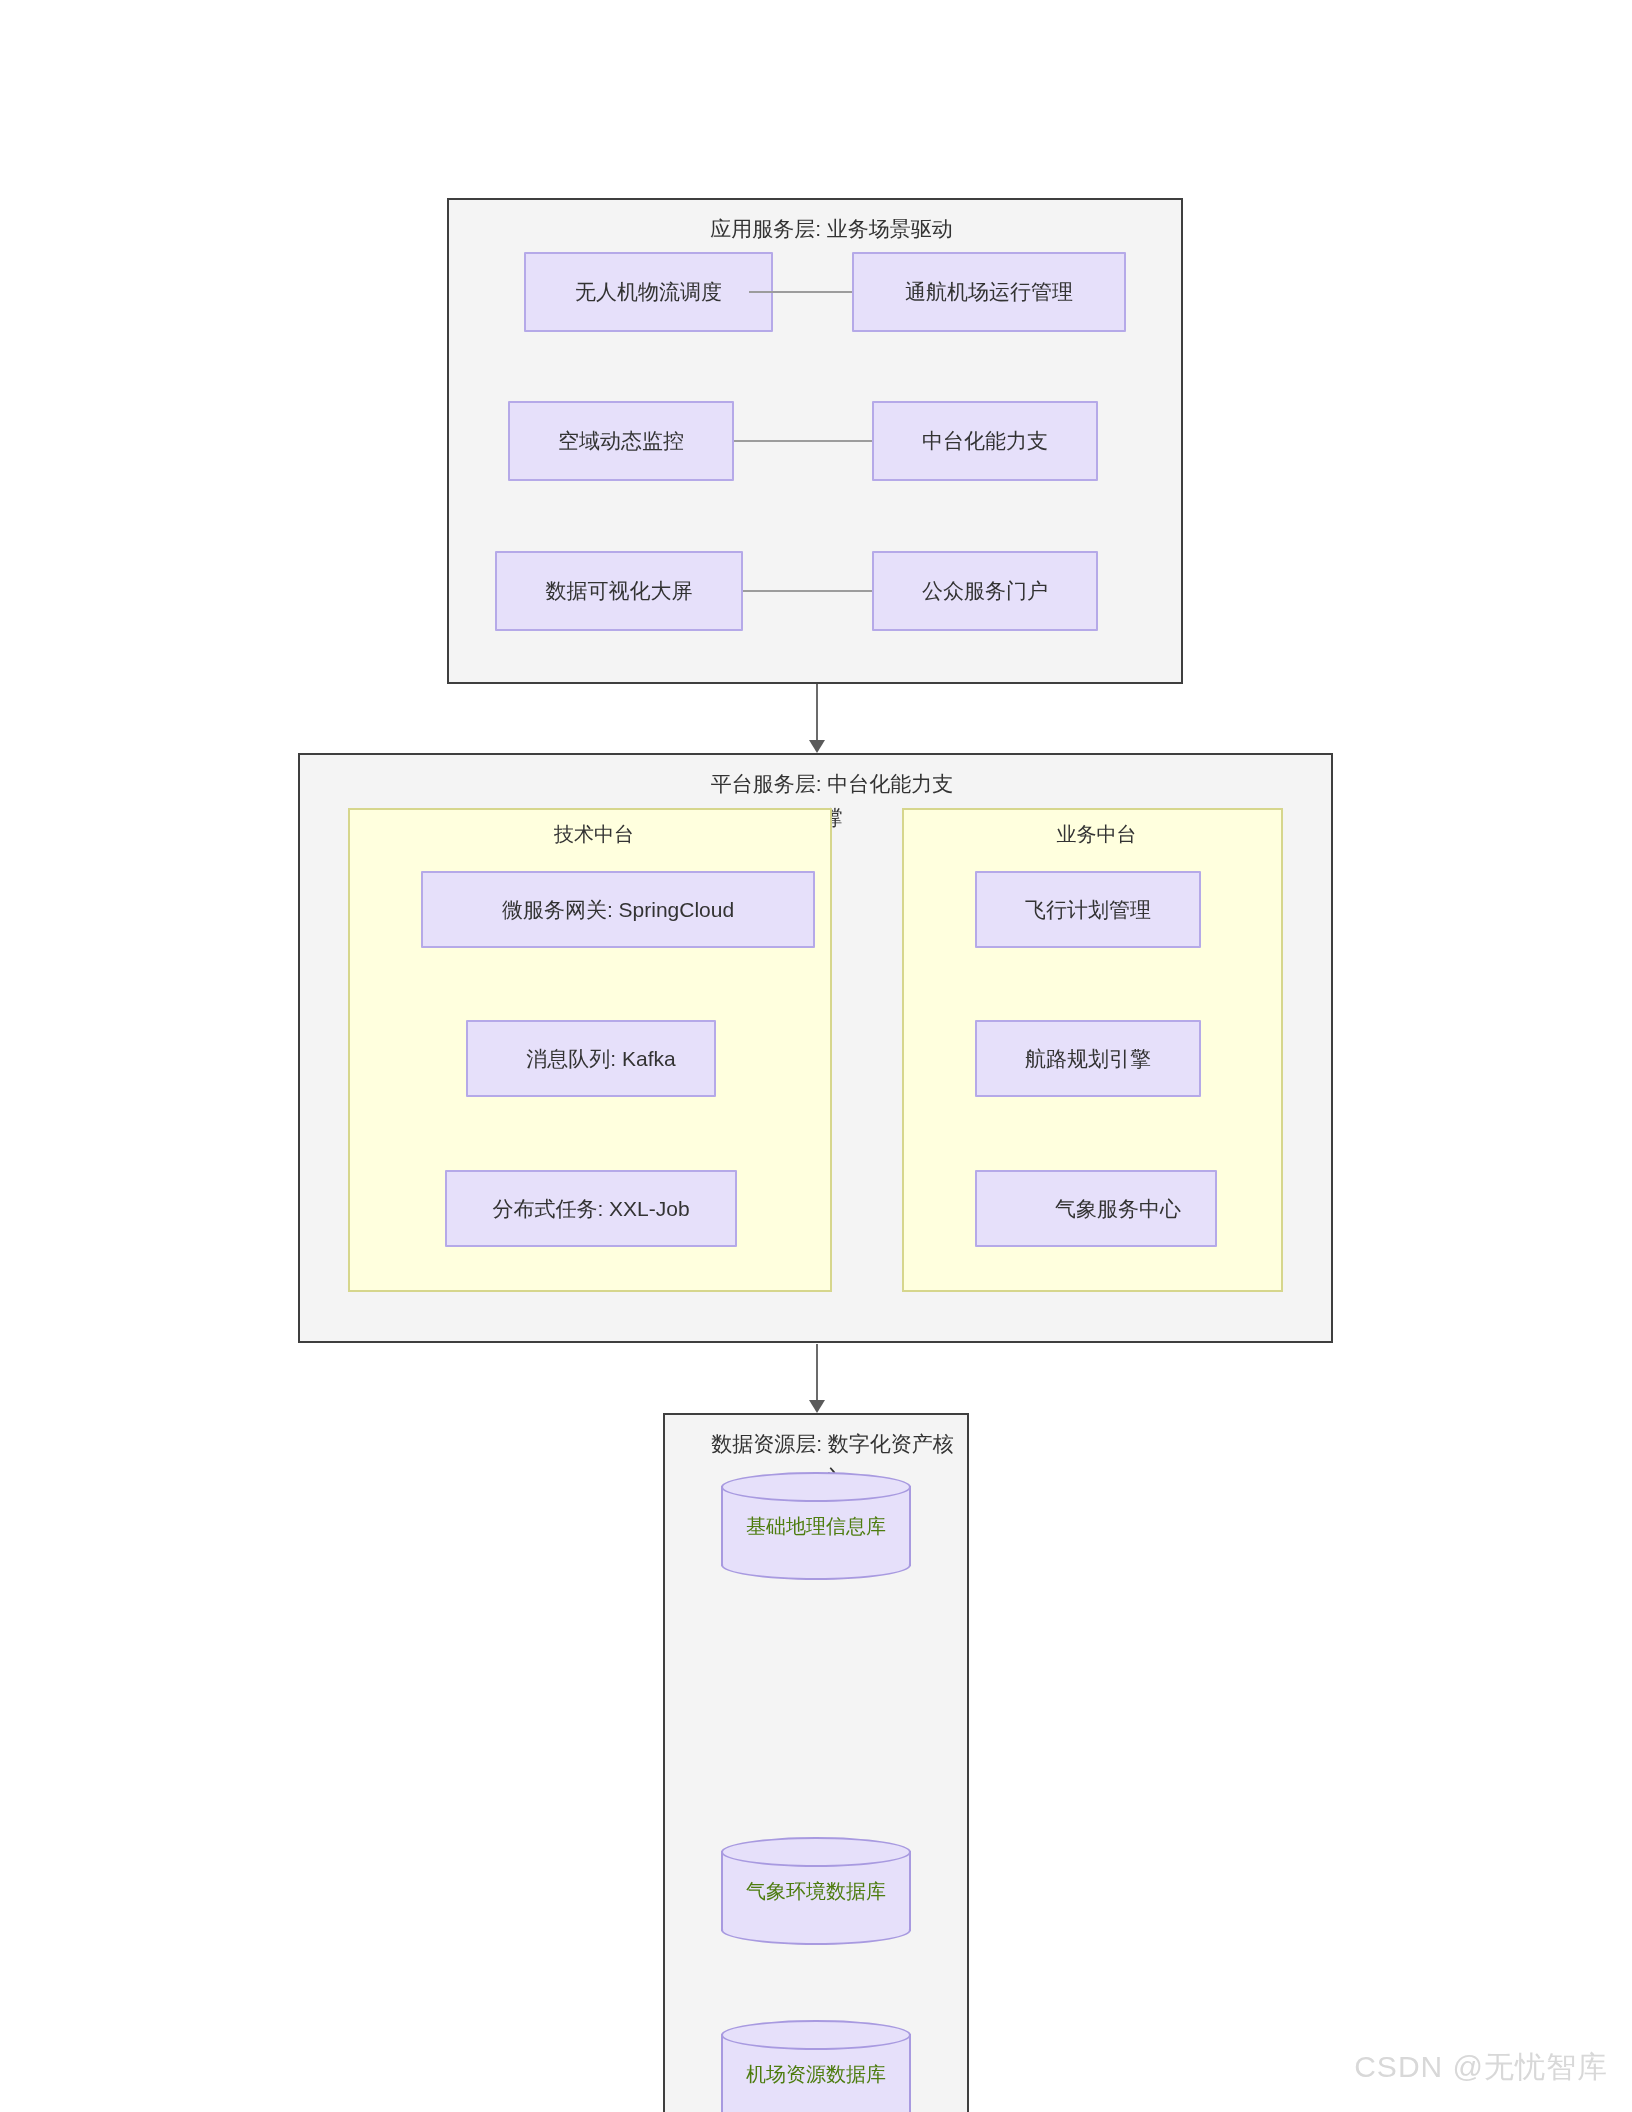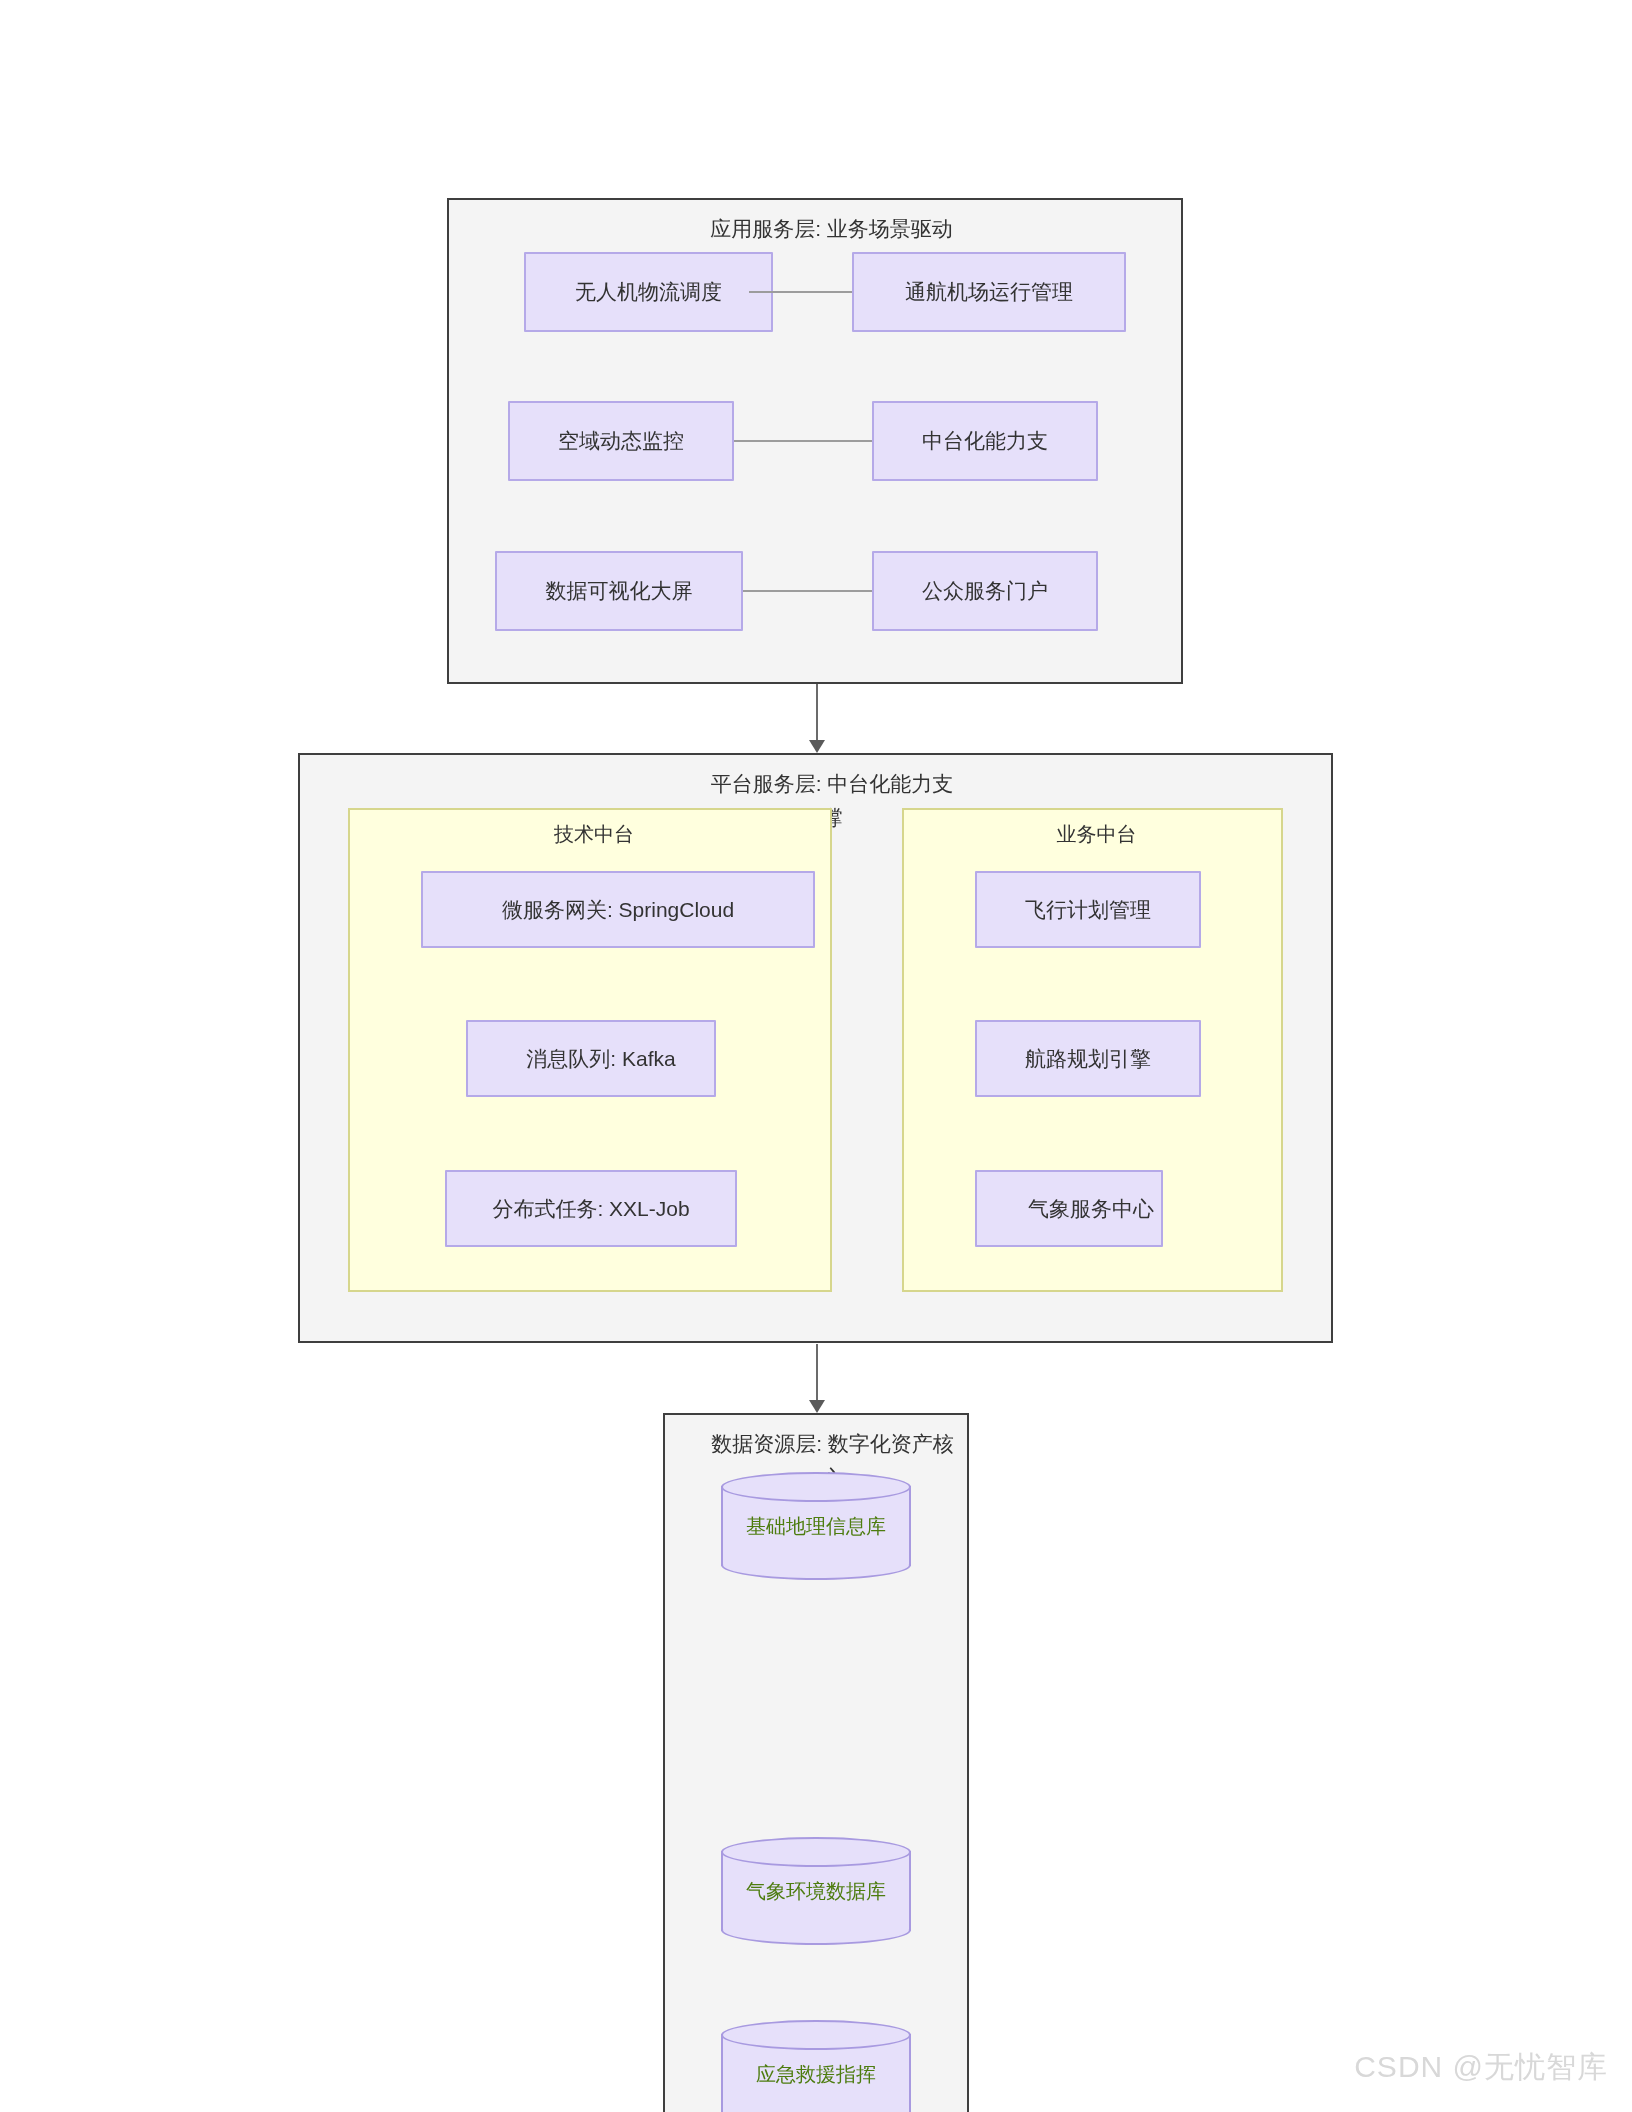"气象服务中心" div.node { width: 188px -> 242px }
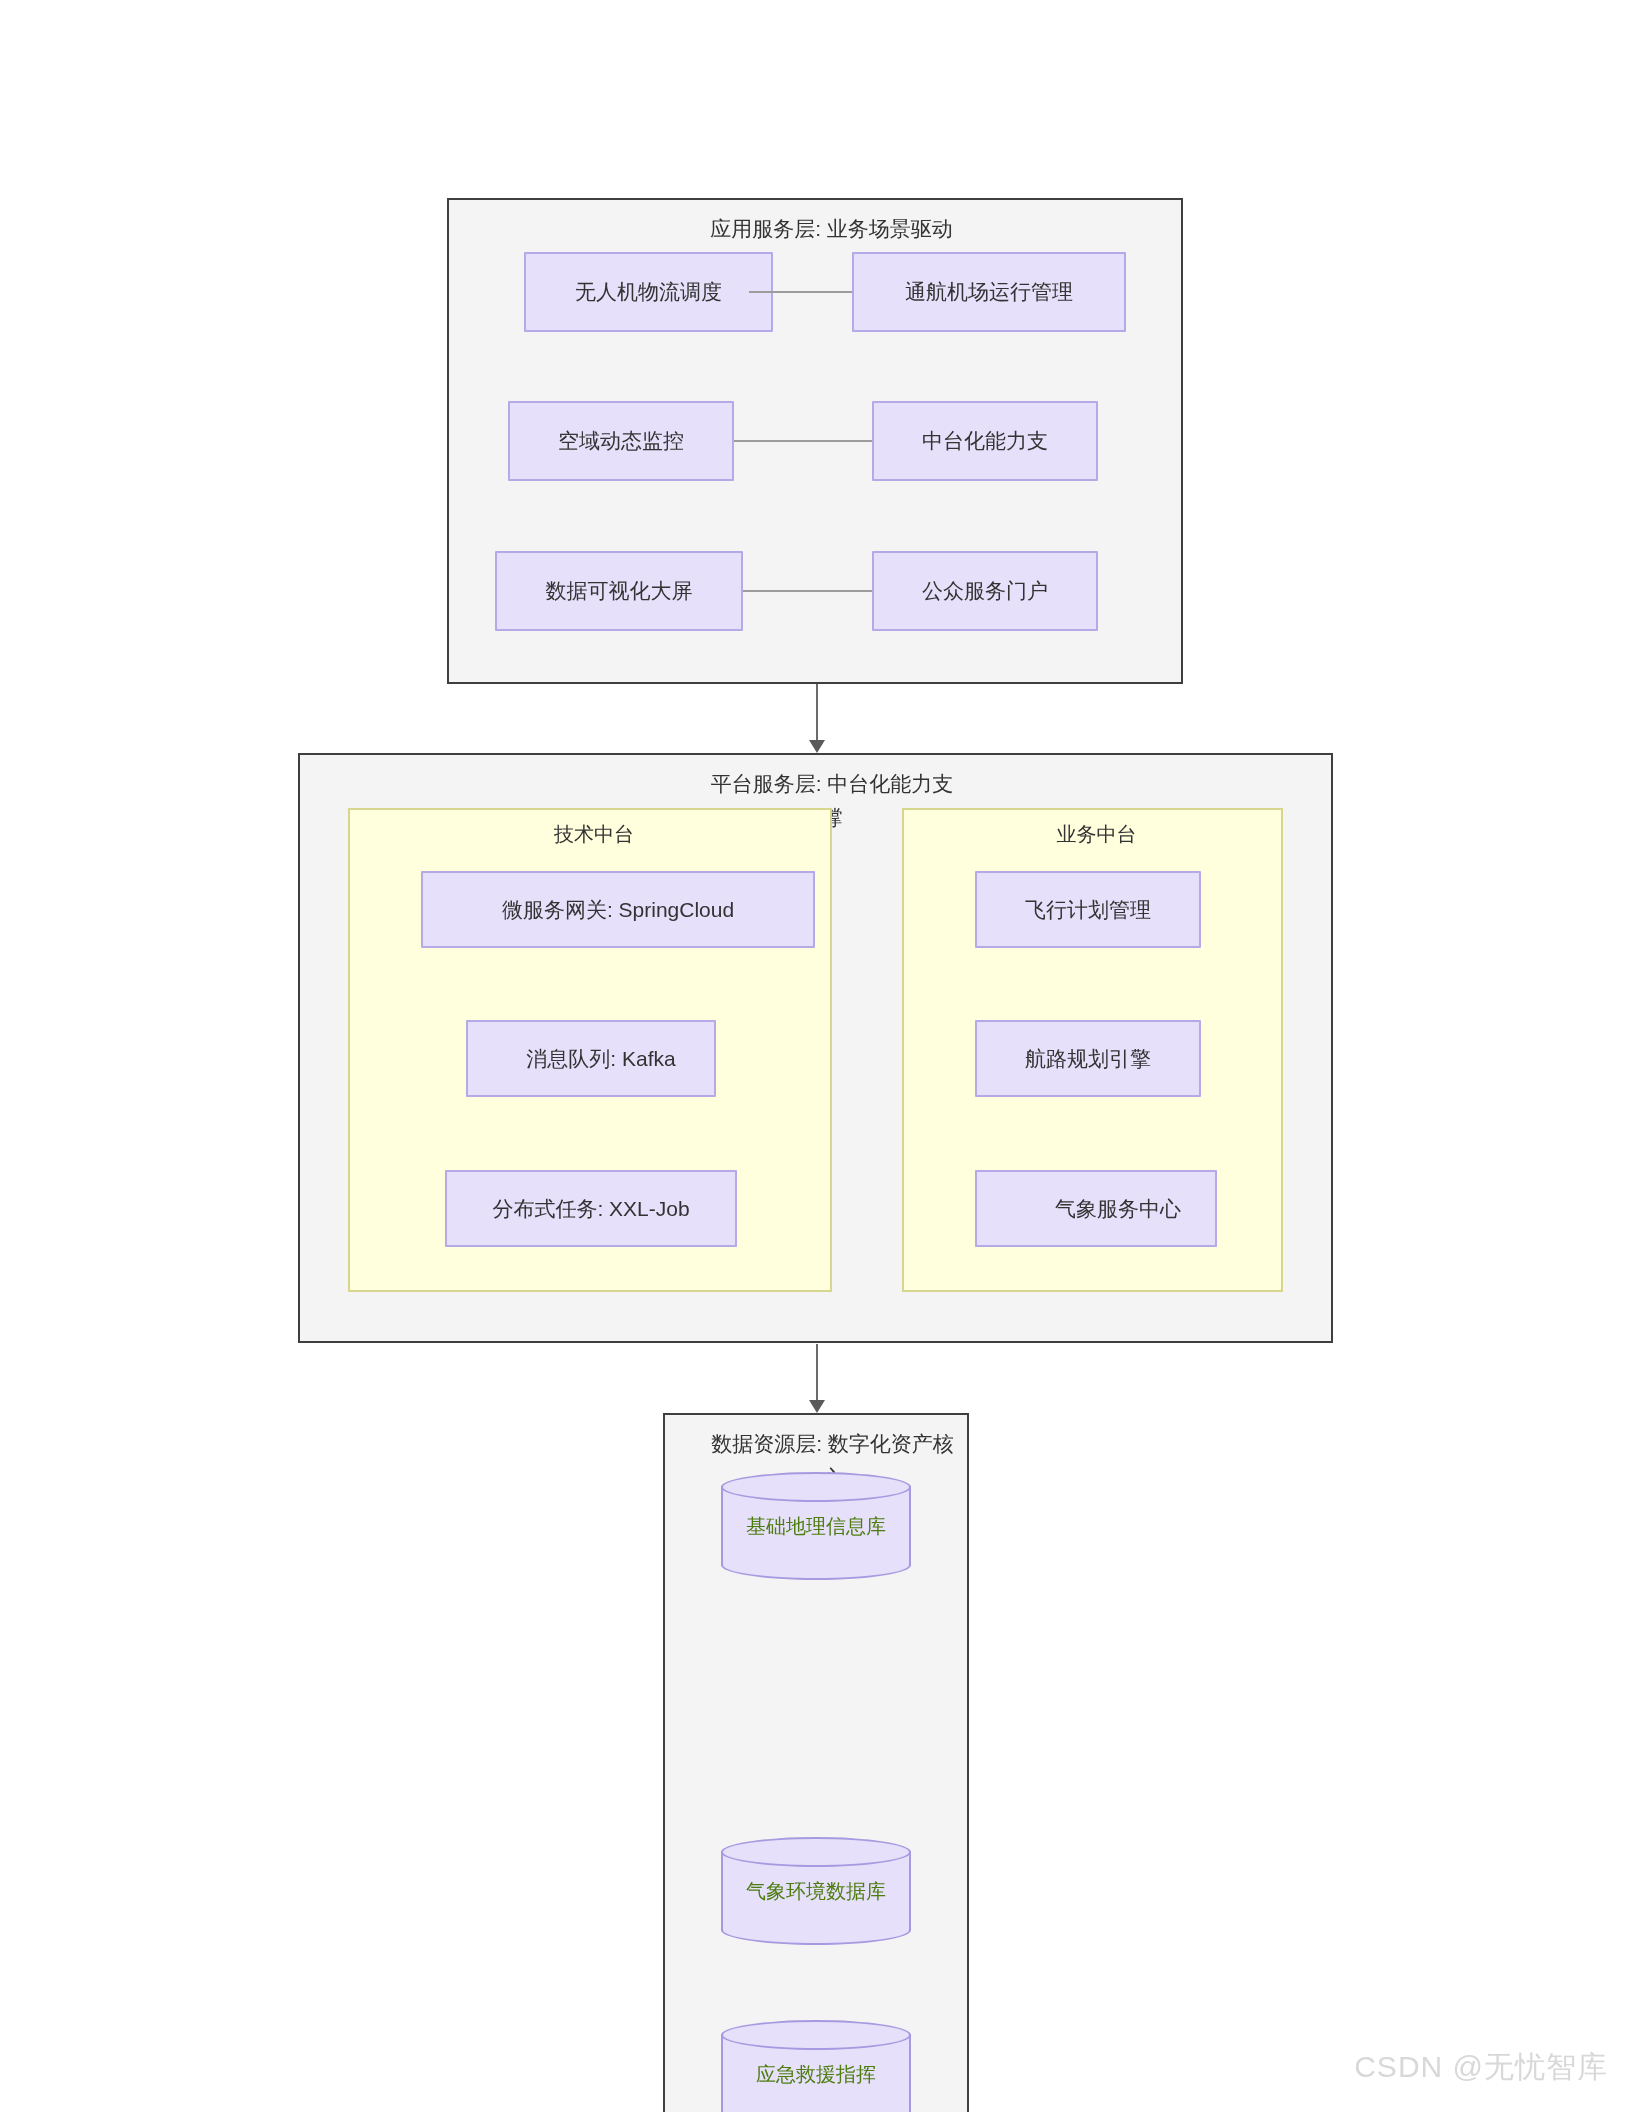"应急救援指挥" div.cyl-label { text: 应急救援指挥 -> 机场资源数据库 }
